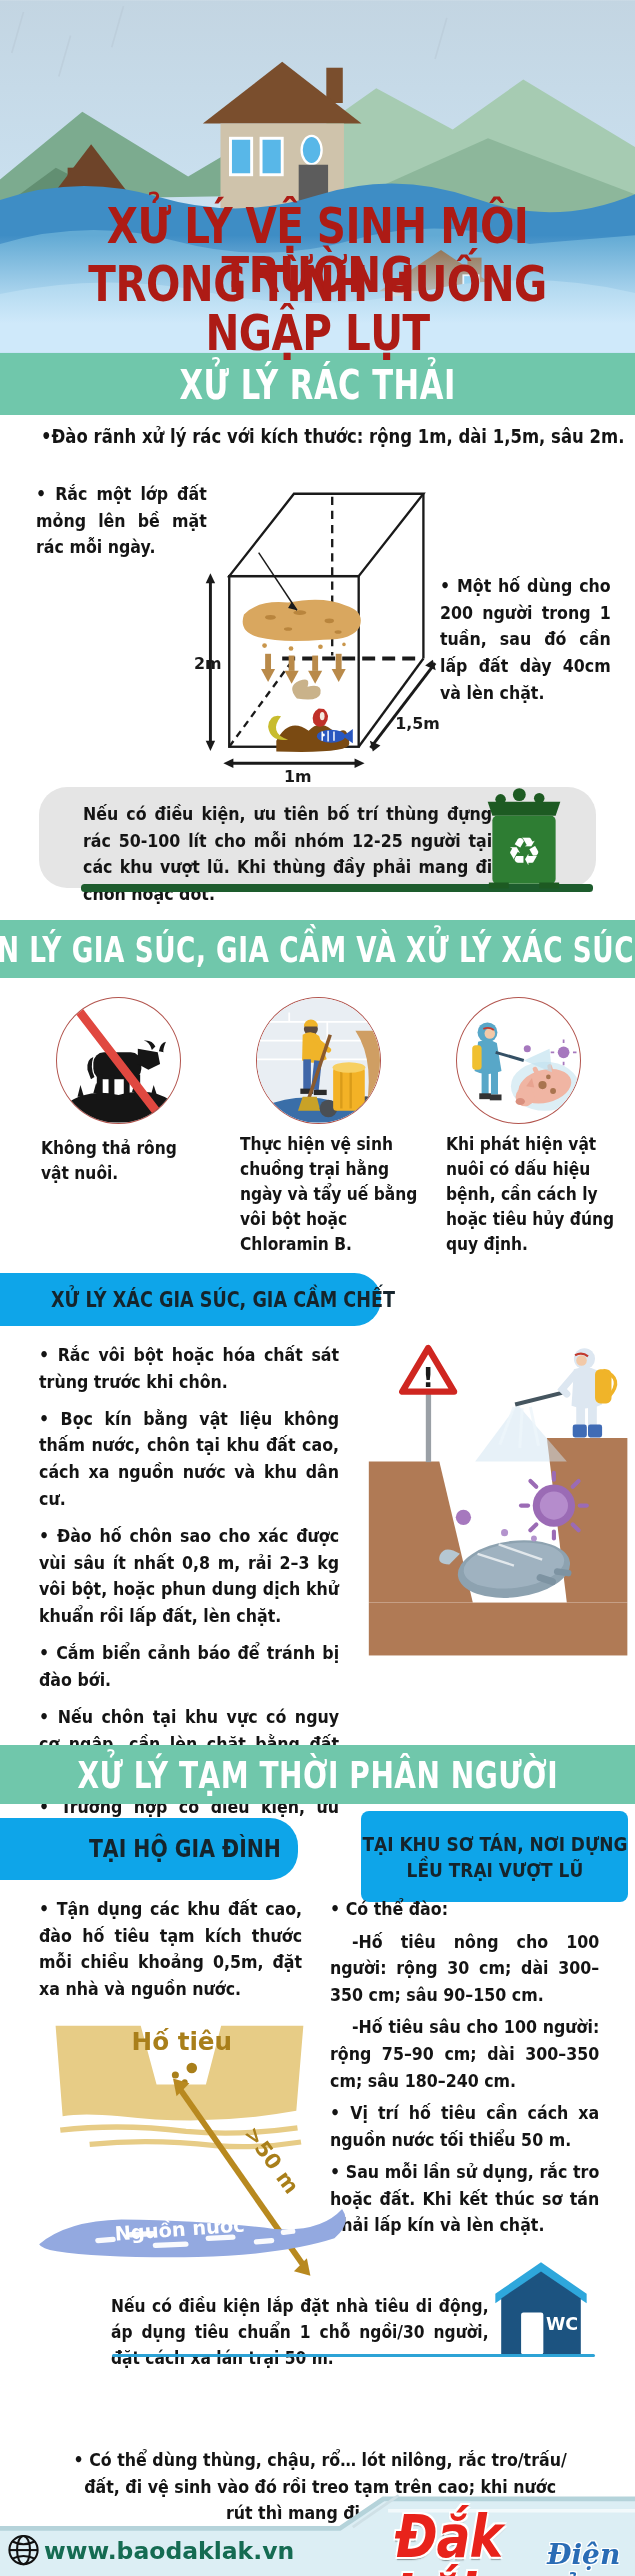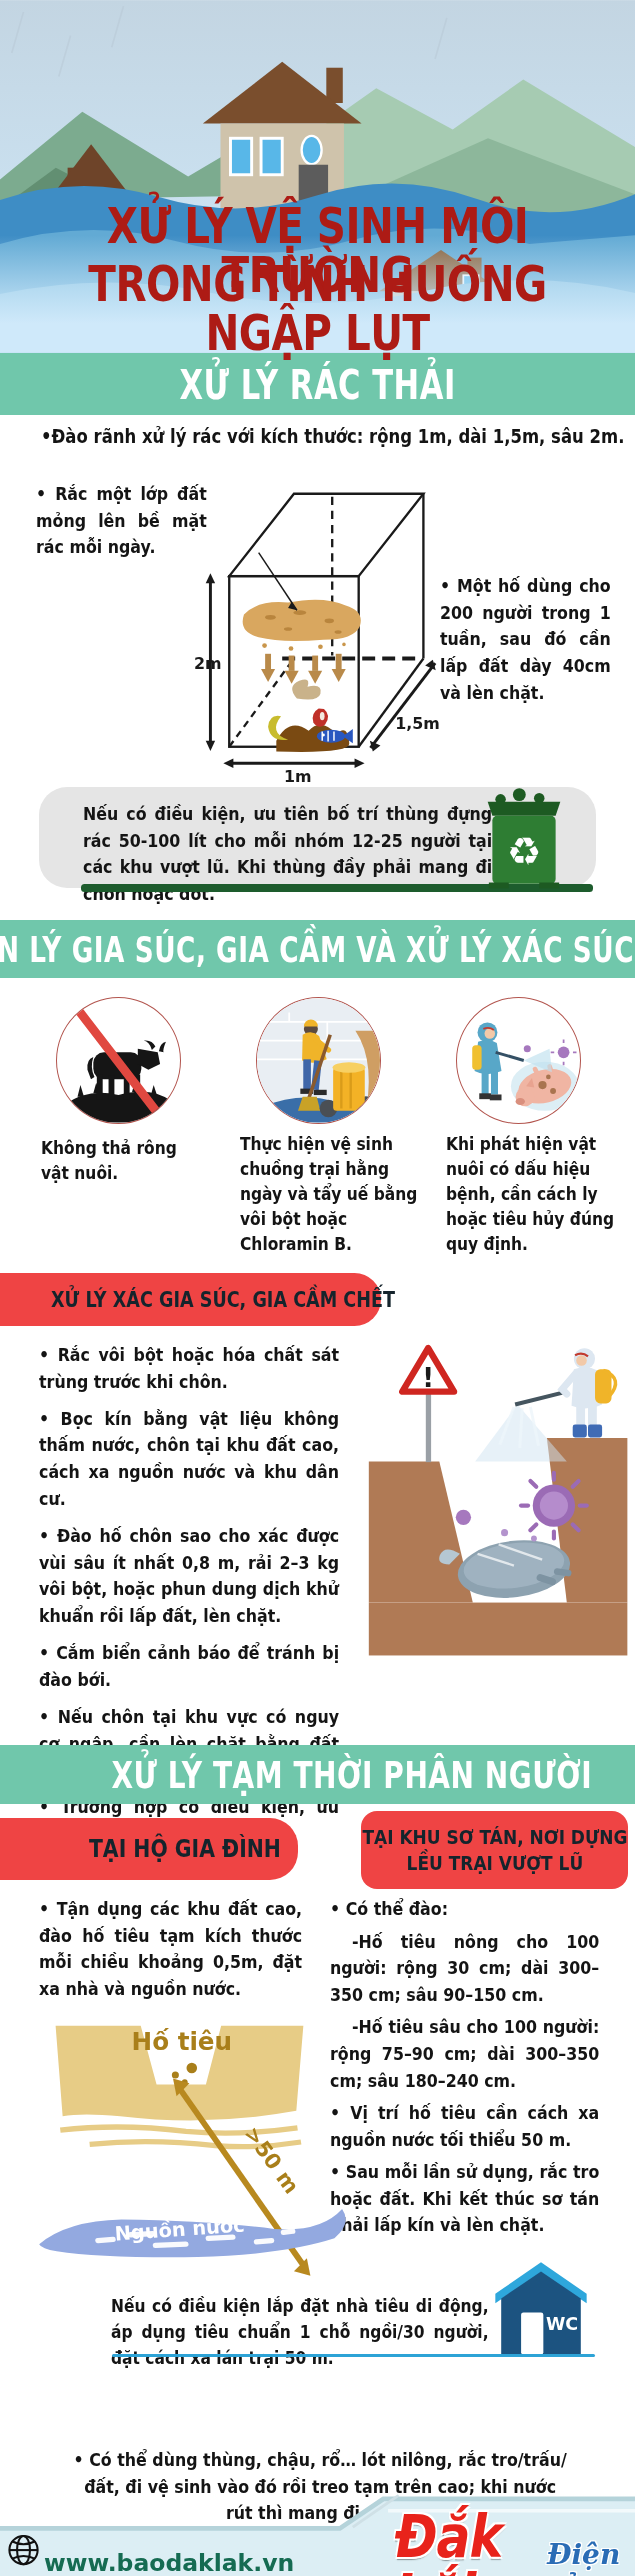"XỬ LÝ XÁC GIA SÚC," .cyan { background: #ef4444 -> #0ea5e9 }
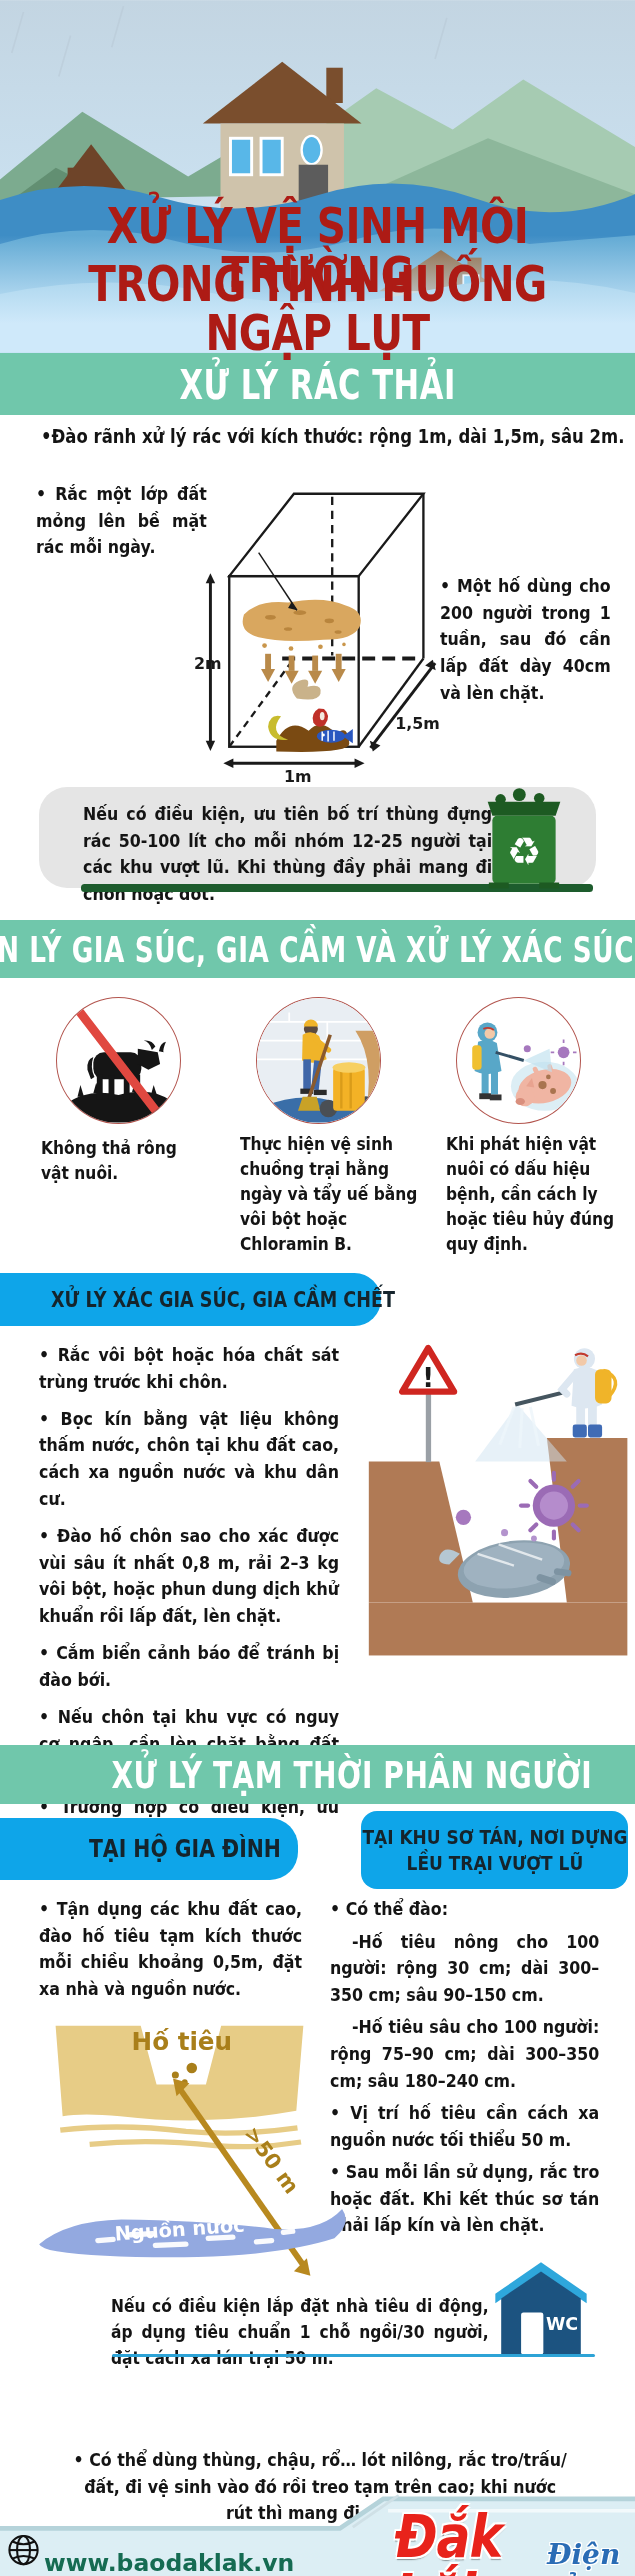"XỬ LÝ TẠM THỜI PHÂN" div.abs { justify-content: flex-end -> none }
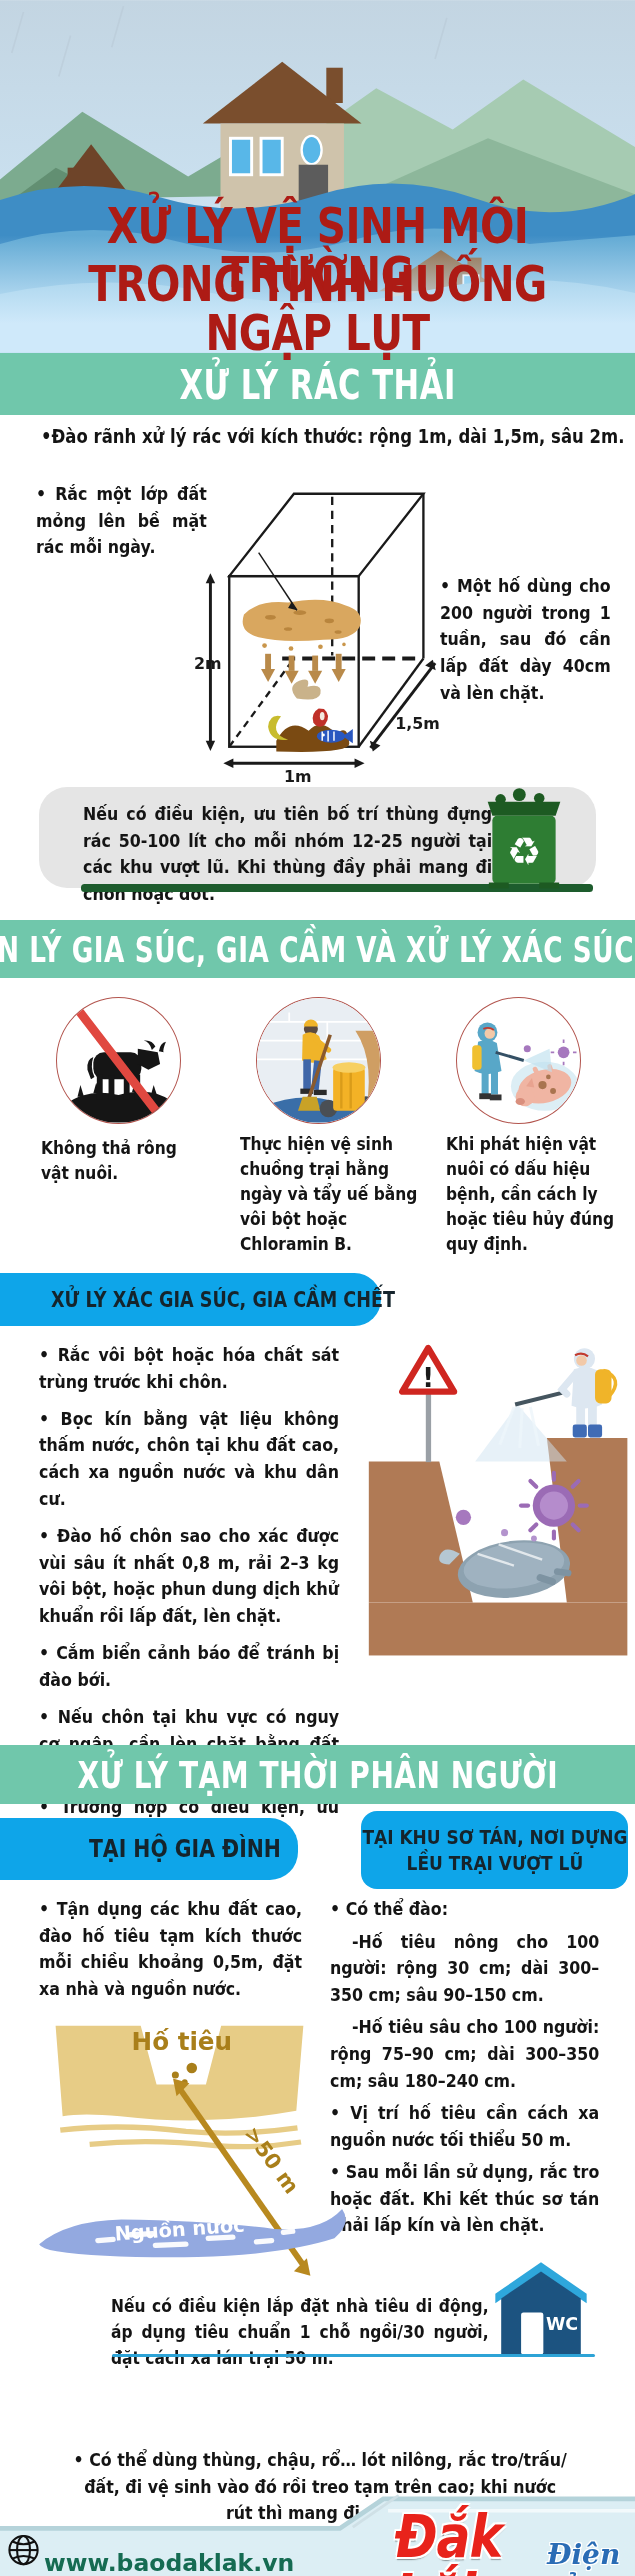"TẠI KHU SƠ TÁN, NƠI" div.abs { border-radius: 16px -> 8px; height: 78px -> 91px }
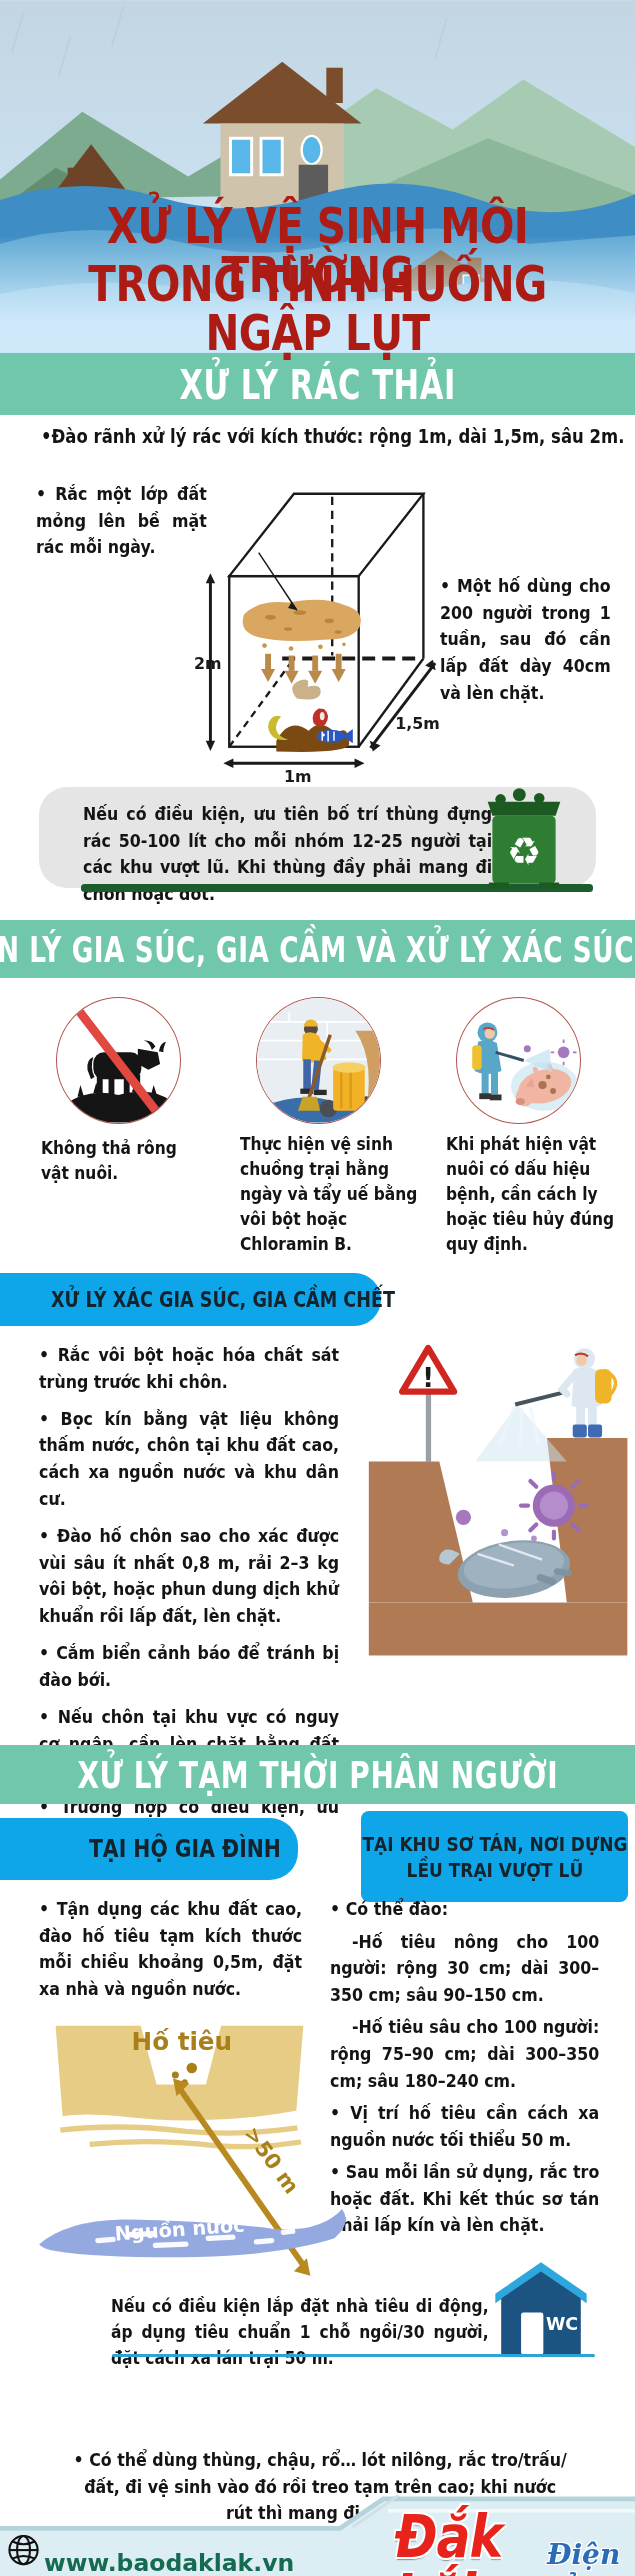"www.baodaklak.vn" a.abs { margin-top: 12px -> none }
